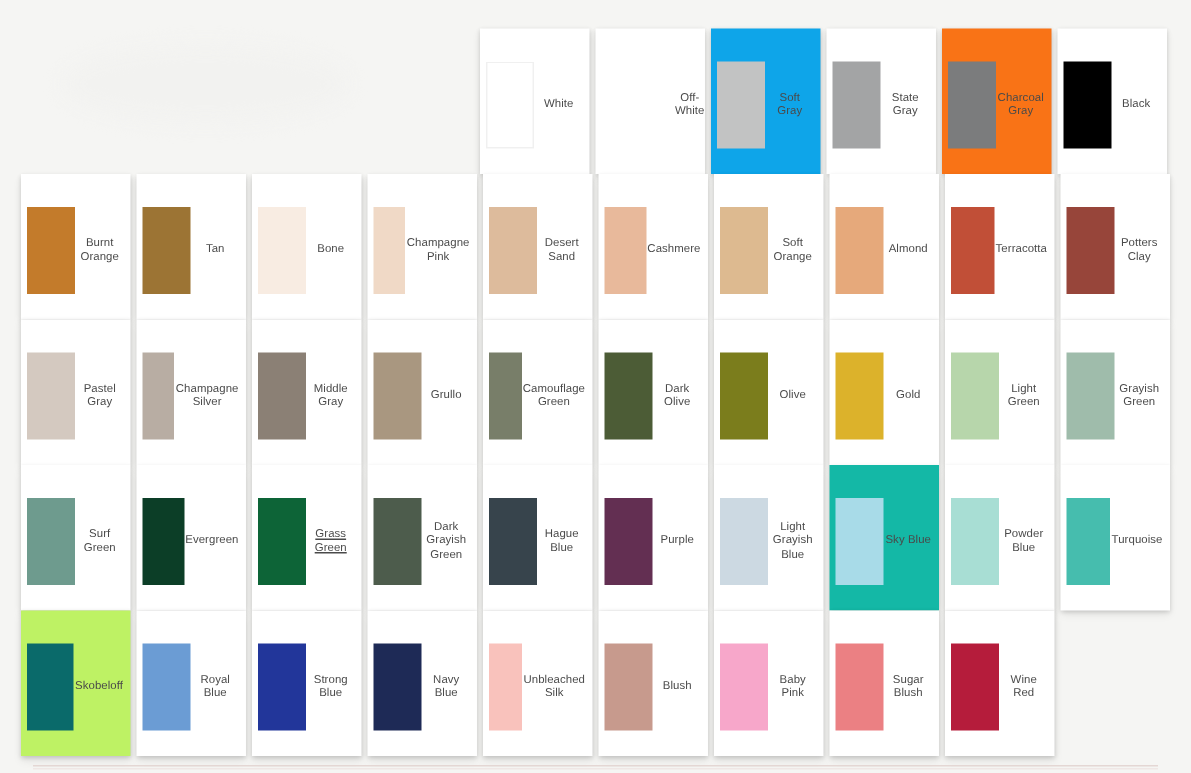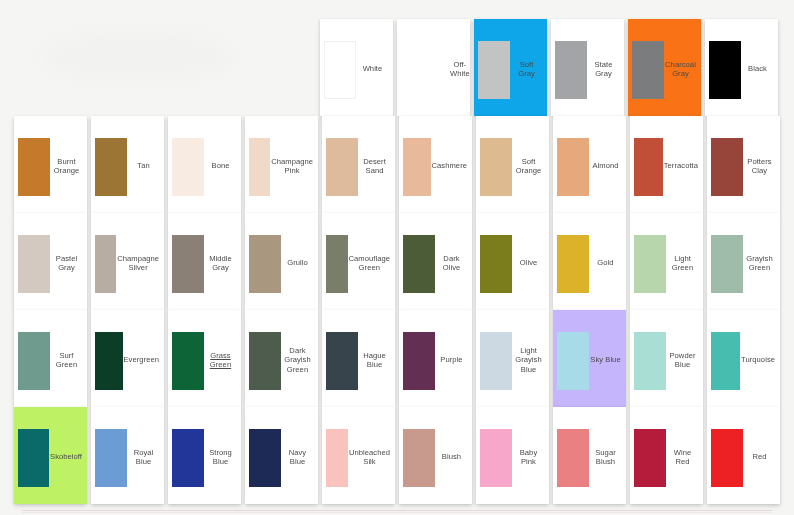"Sky Blue" div.card { background: #c4b5fd -> #14b8a6 }
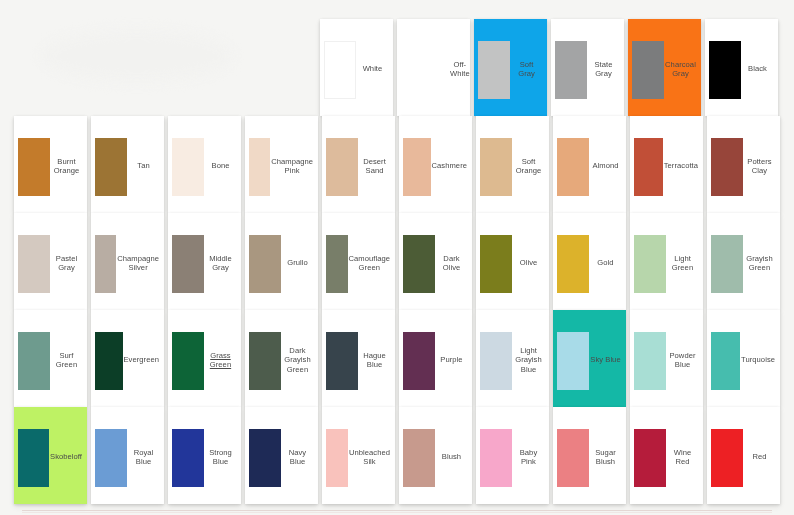"Red" div.cell { html: <div> <div> <div></div> <div>Red</div> </div> </div> -> none }
